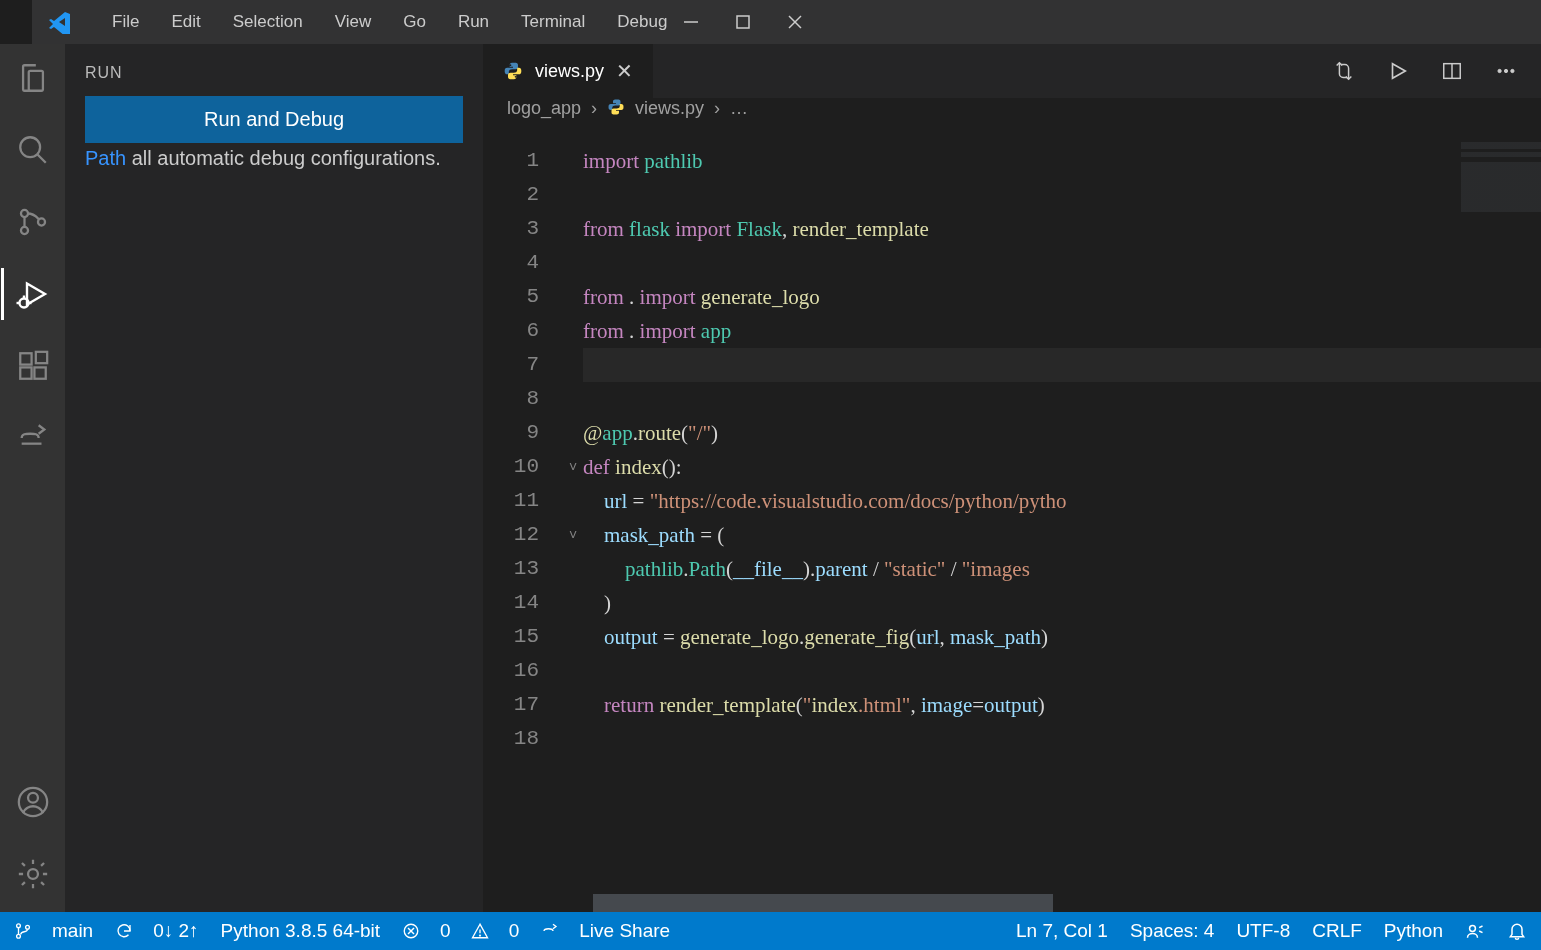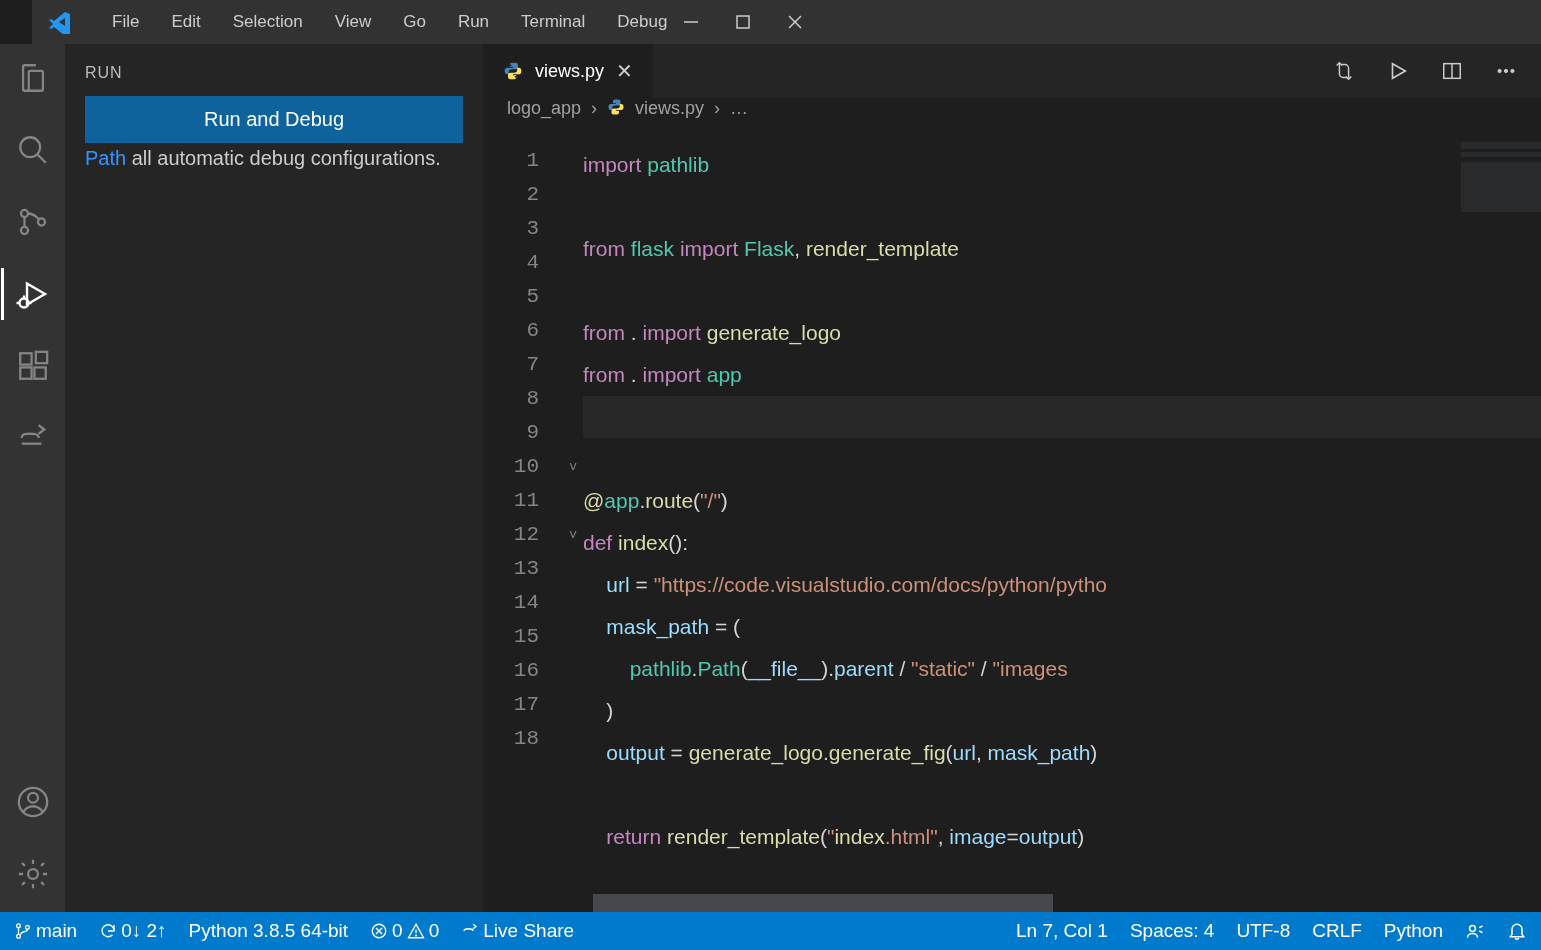"import pathlib from flask import" .code { font-family: Liberation Sans, sans-serif -> Liberation Serif, serif; line-height: 42px -> 34px }
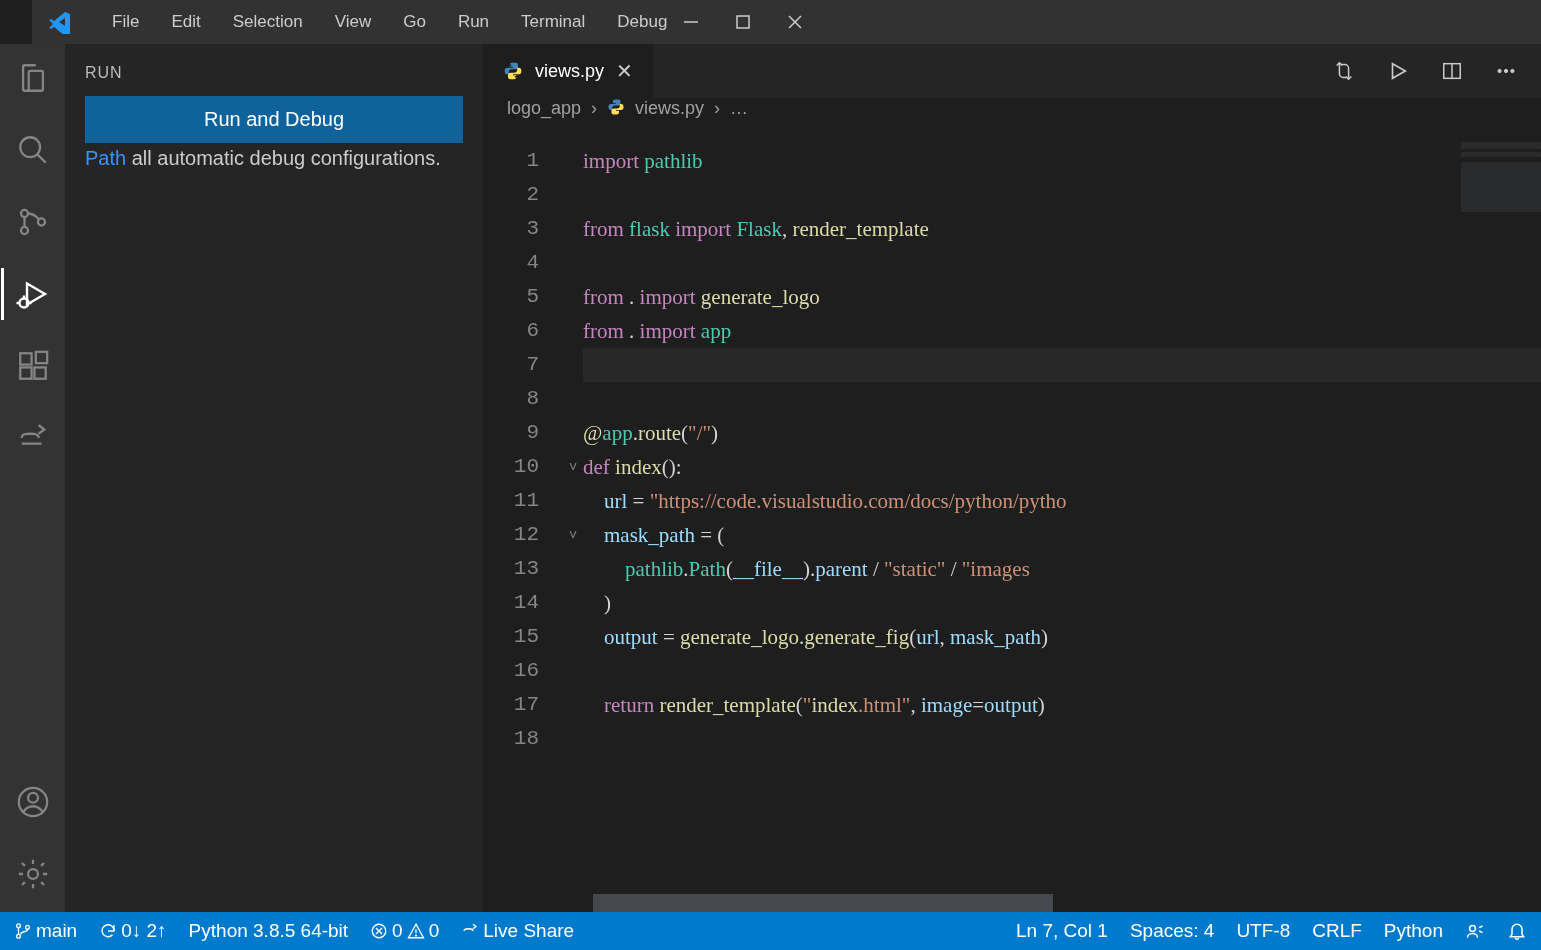"main" .statusbar .item { gap: 4px -> 20px }
